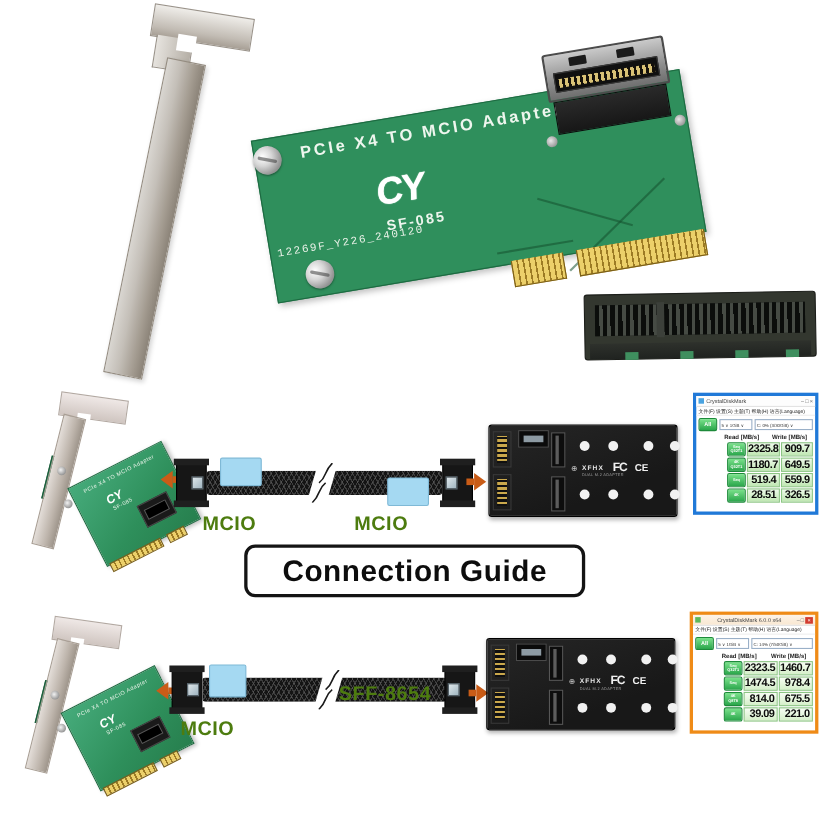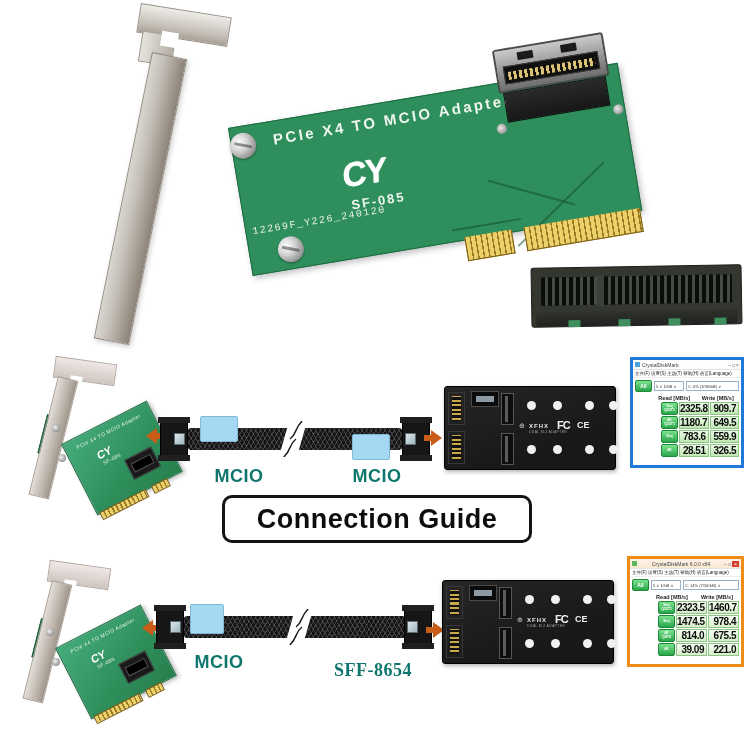"783.6" div.val { text: 783.6 -> 519.4 }
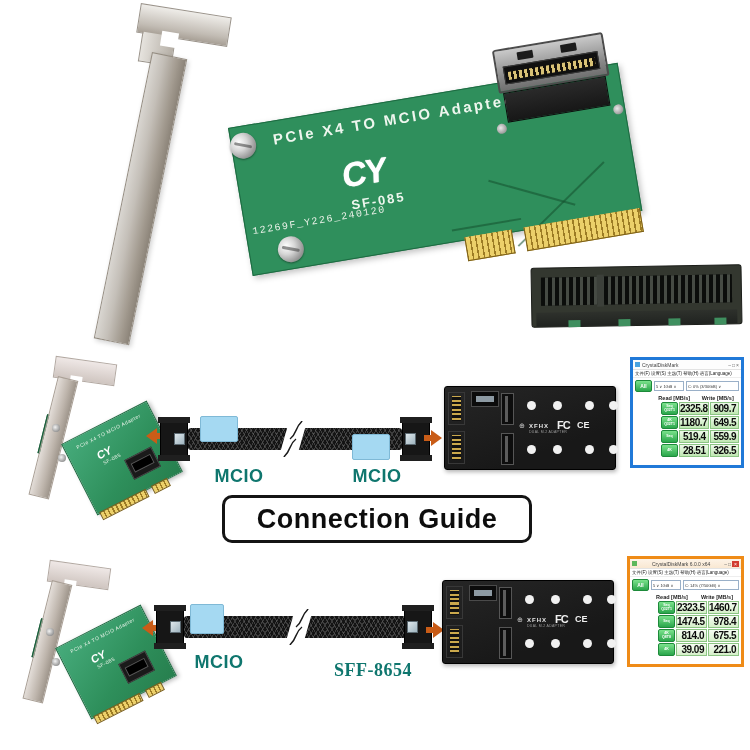"MCIO" .iface-label { color: #0f766e -> #4d7c0f; text-align: center -> none }
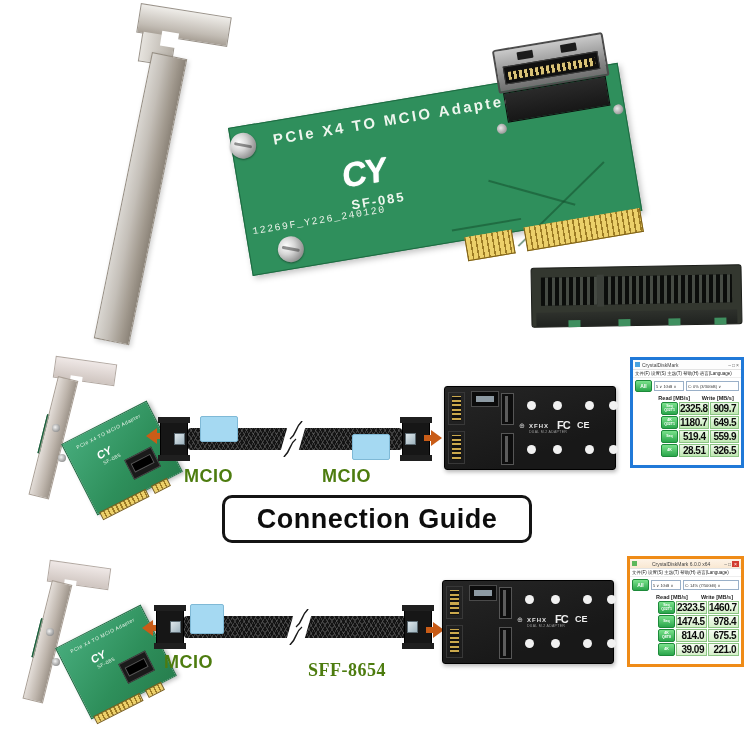"SFF-8654" div.iface-label { font-family: Liberation Serif, serif -> none; top: 660px -> 620px }
